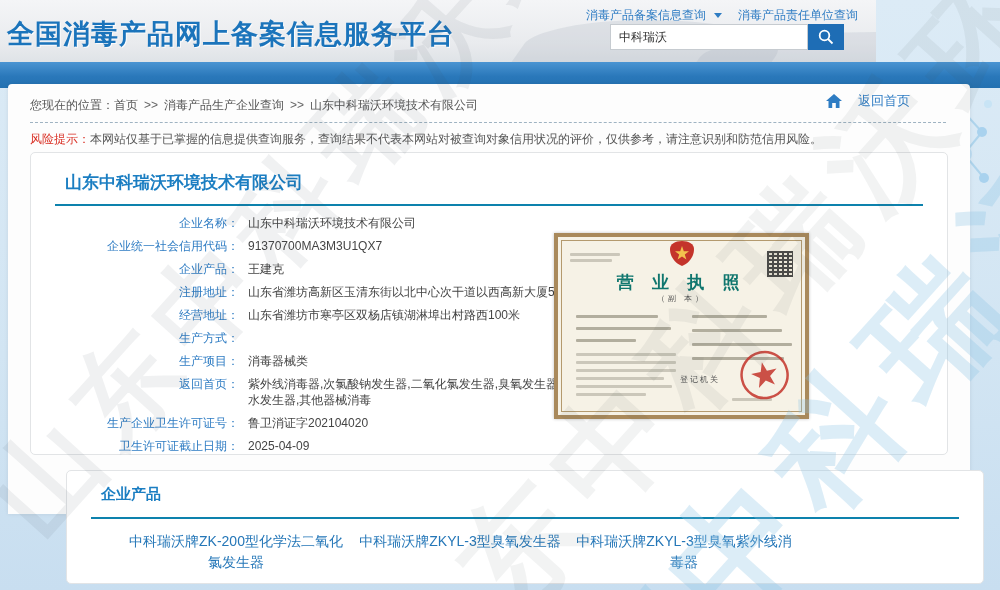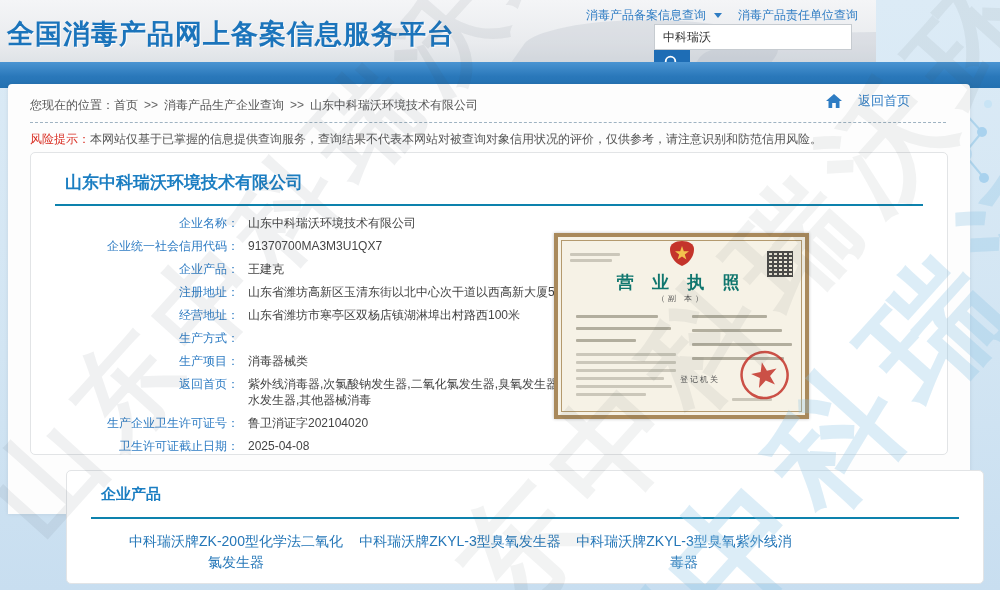"中科瑞沃" .search-row { flex-direction: column -> none; right: 24px -> 32px }
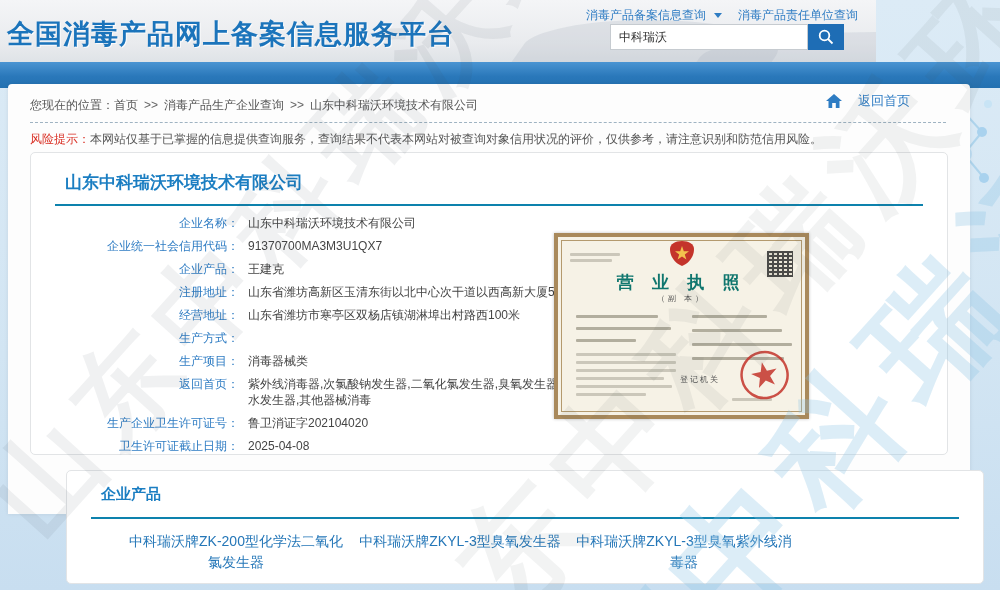"2025-04-08" span.fvalue { text: 2025-04-08 -> 2025-04-09 }
